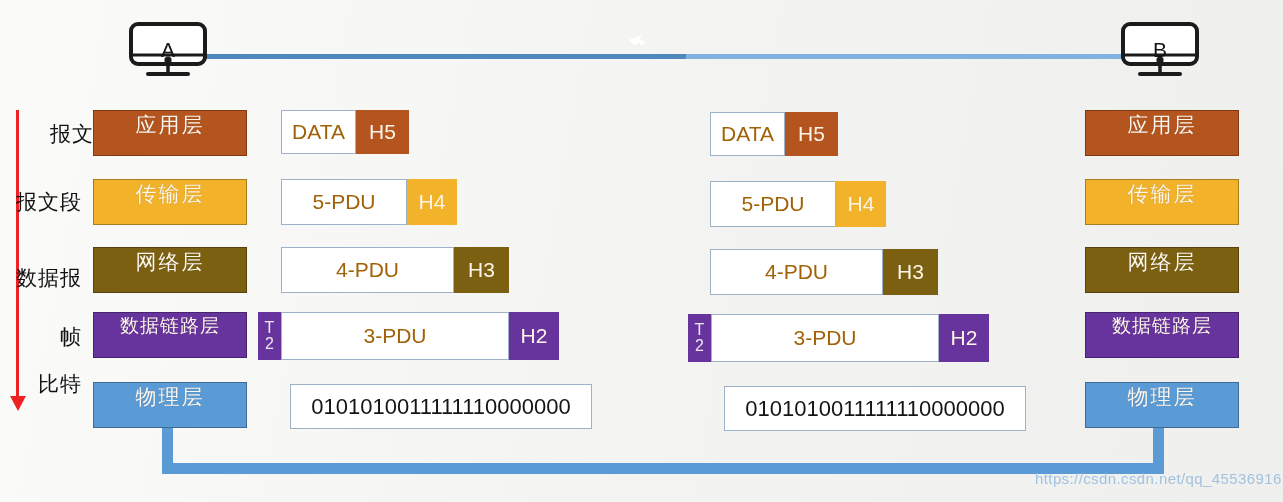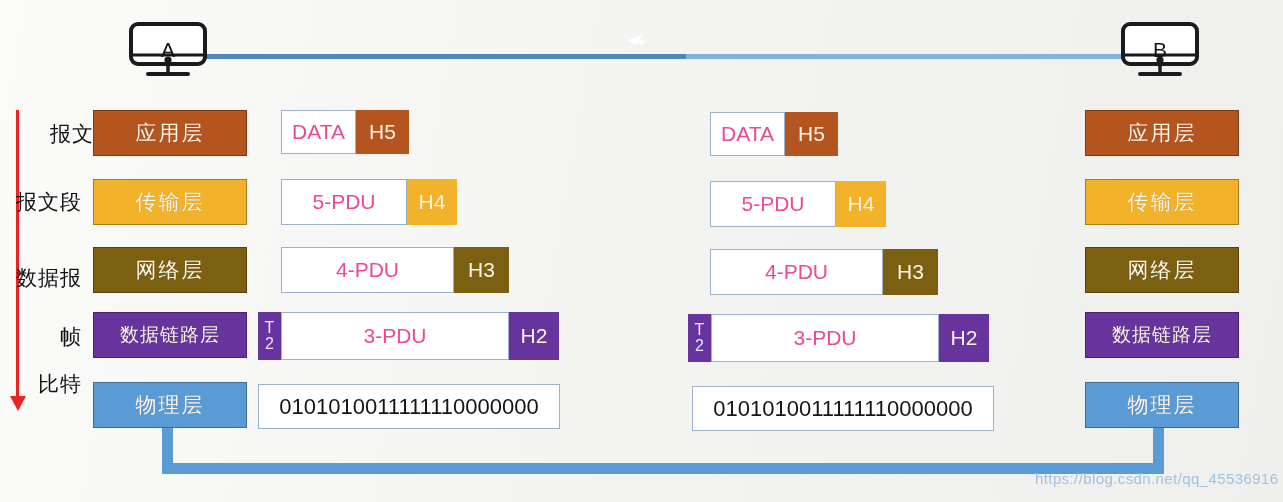"应用层" .layer-box { align-items: center -> flex-start }
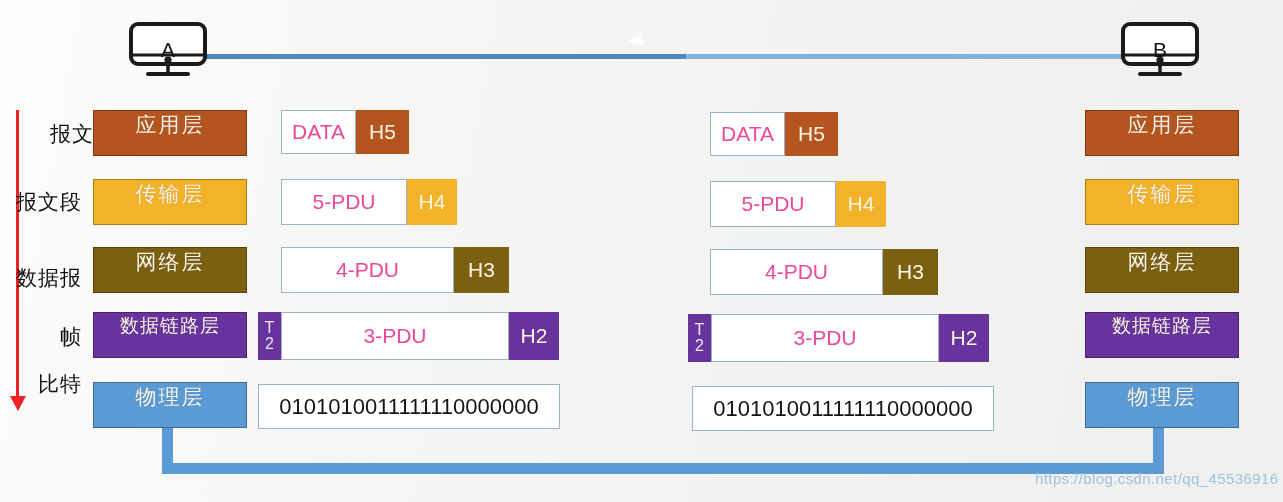"DATA" .pdu-body { color: #ec4899 -> #a16207 }
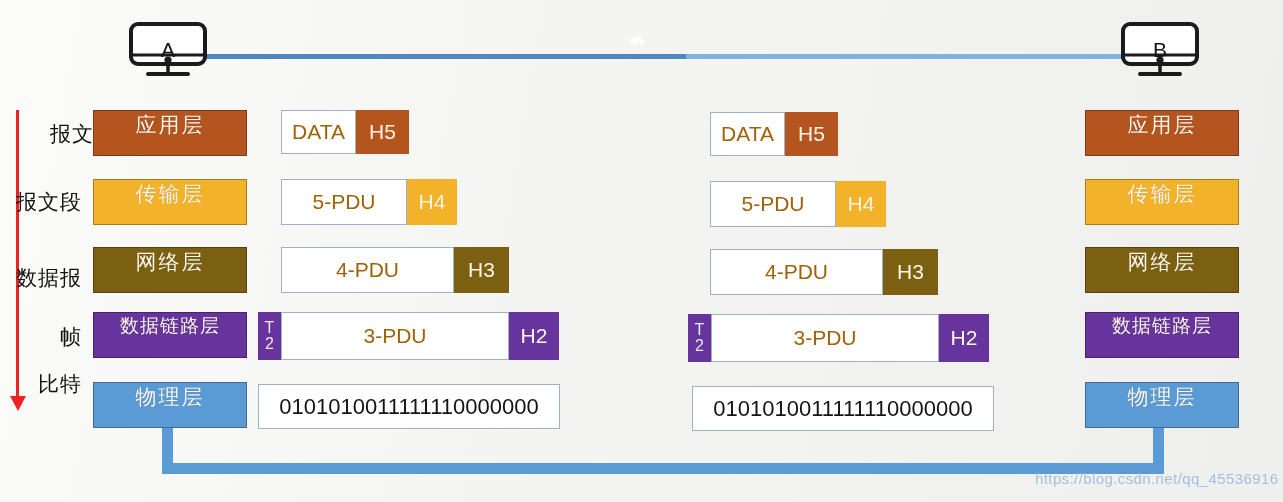"0101010011111110000000" .bits-box { margin-left: none -> 32px }
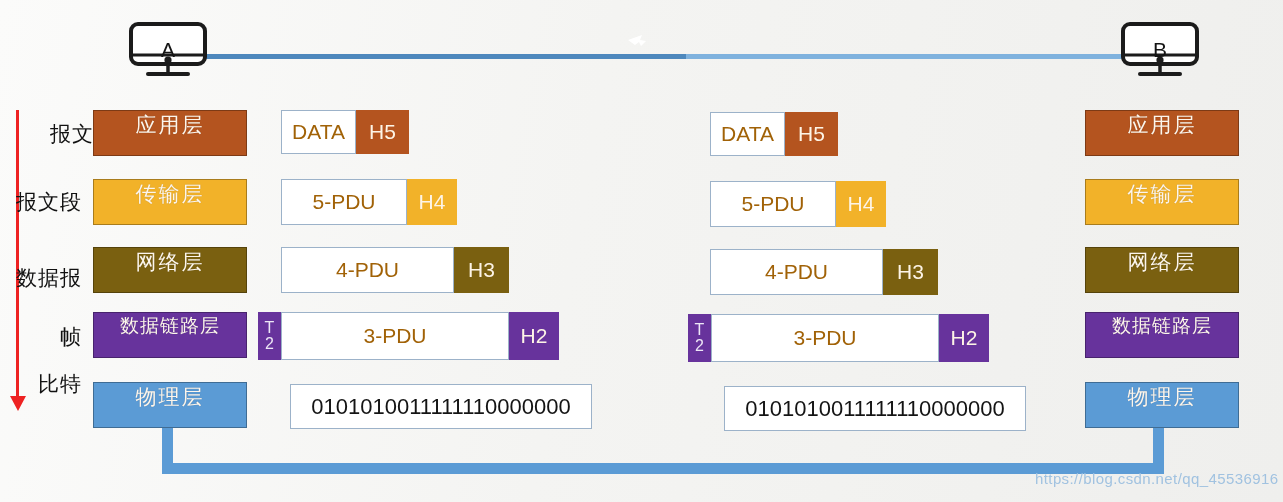"https://blog.csdn.net/qq_45536916" div.watermark { text: https://blog.csdn.net/qq -> https://csdn.csdn.net/qq }
